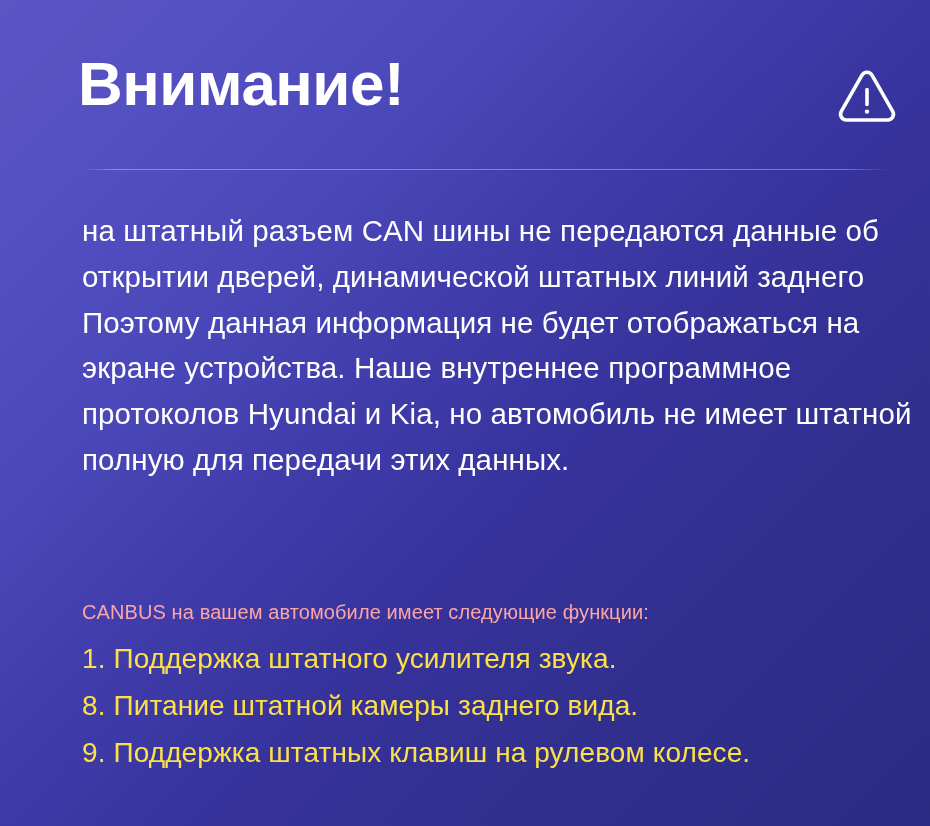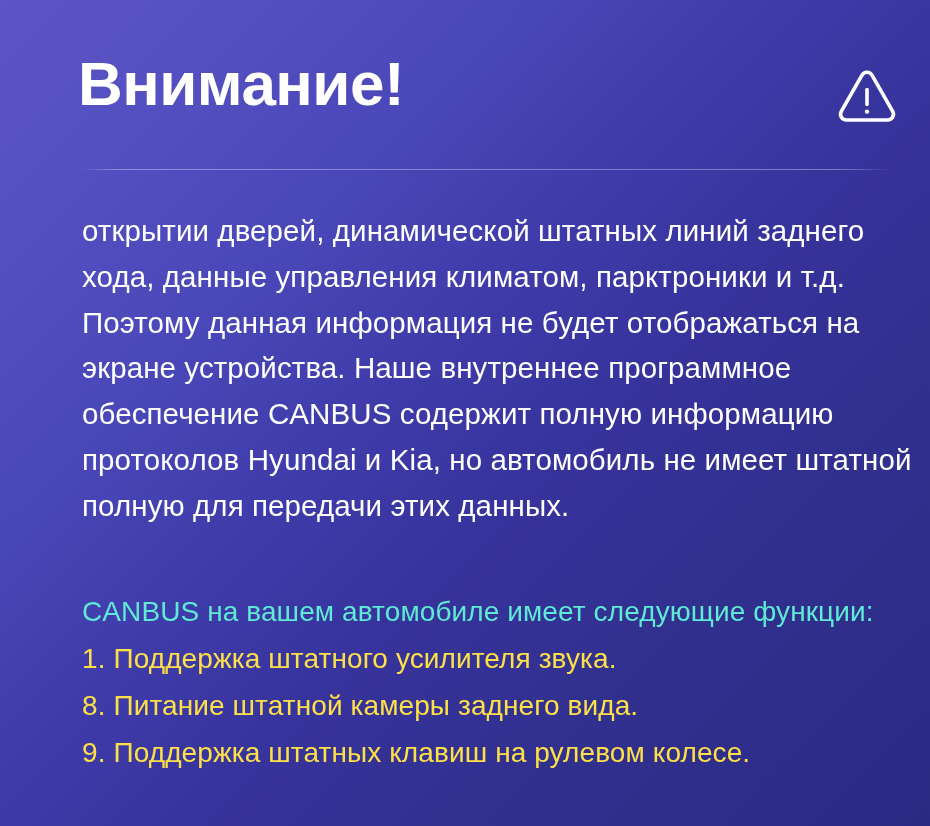"на штатный разъем CAN шины" div.body-line { html: none -> <div>на штатный разъем CAN шины не передаются данные об</div> }
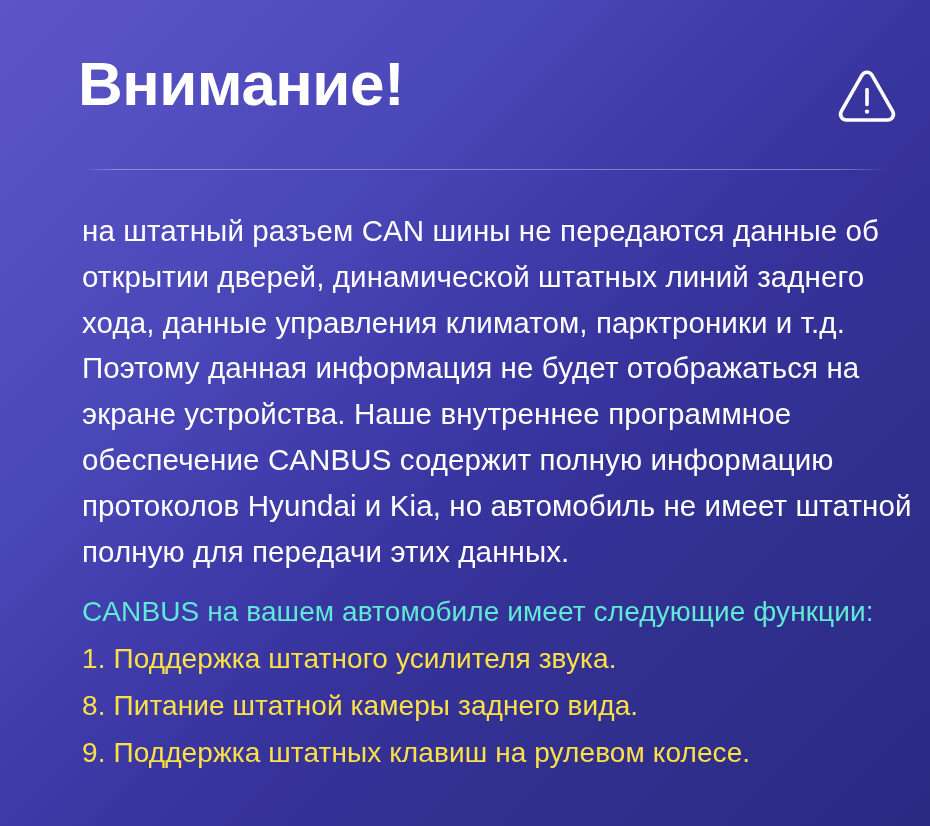"хода, данные управления климатом," div.body-line { html: <div>хода, данные управления климатом, парктроники и т.д.</div> -> none }
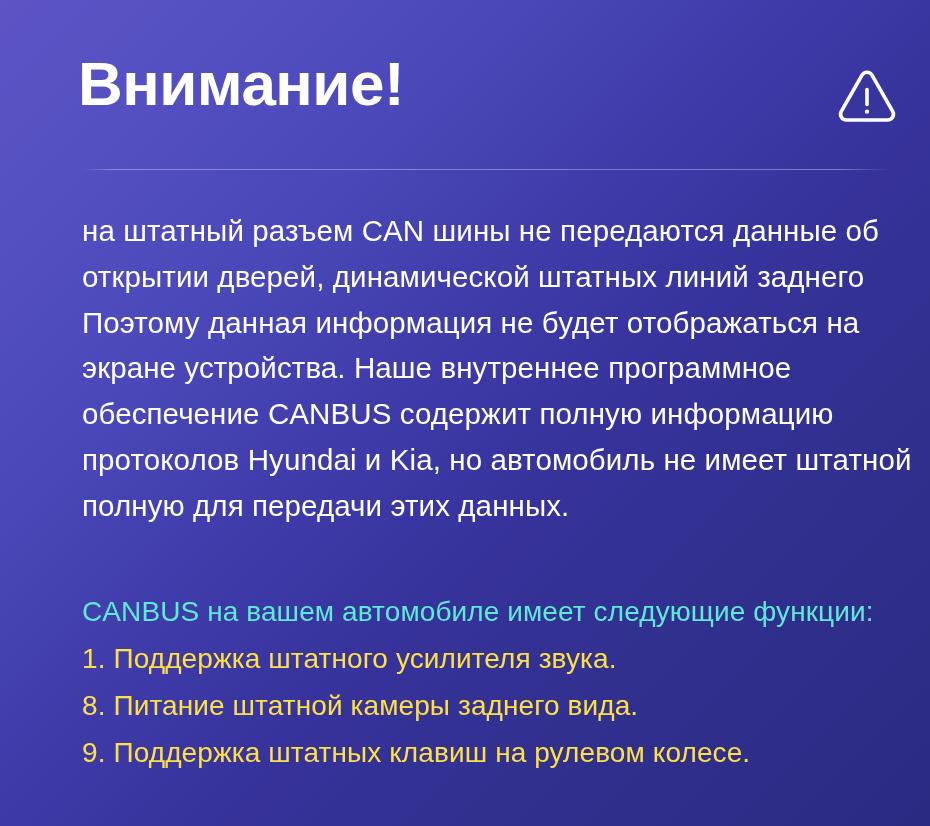"обеспечение CANBUS содержит полную" div.body-line { html: <div>обеспечение CANBUS содержит полную информацию</div> -> none }
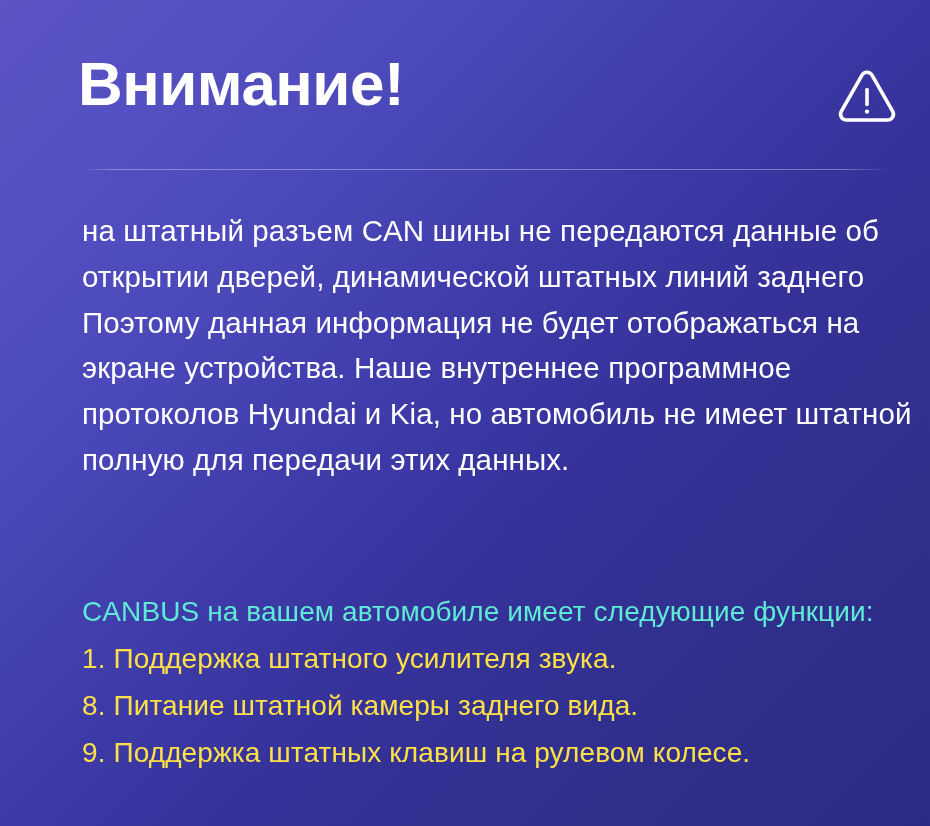"CANBUS на вашем автомобиле имеет" .list-heading { color: #5eead4 -> #fca5a5; font-size: 28px -> 20px }
